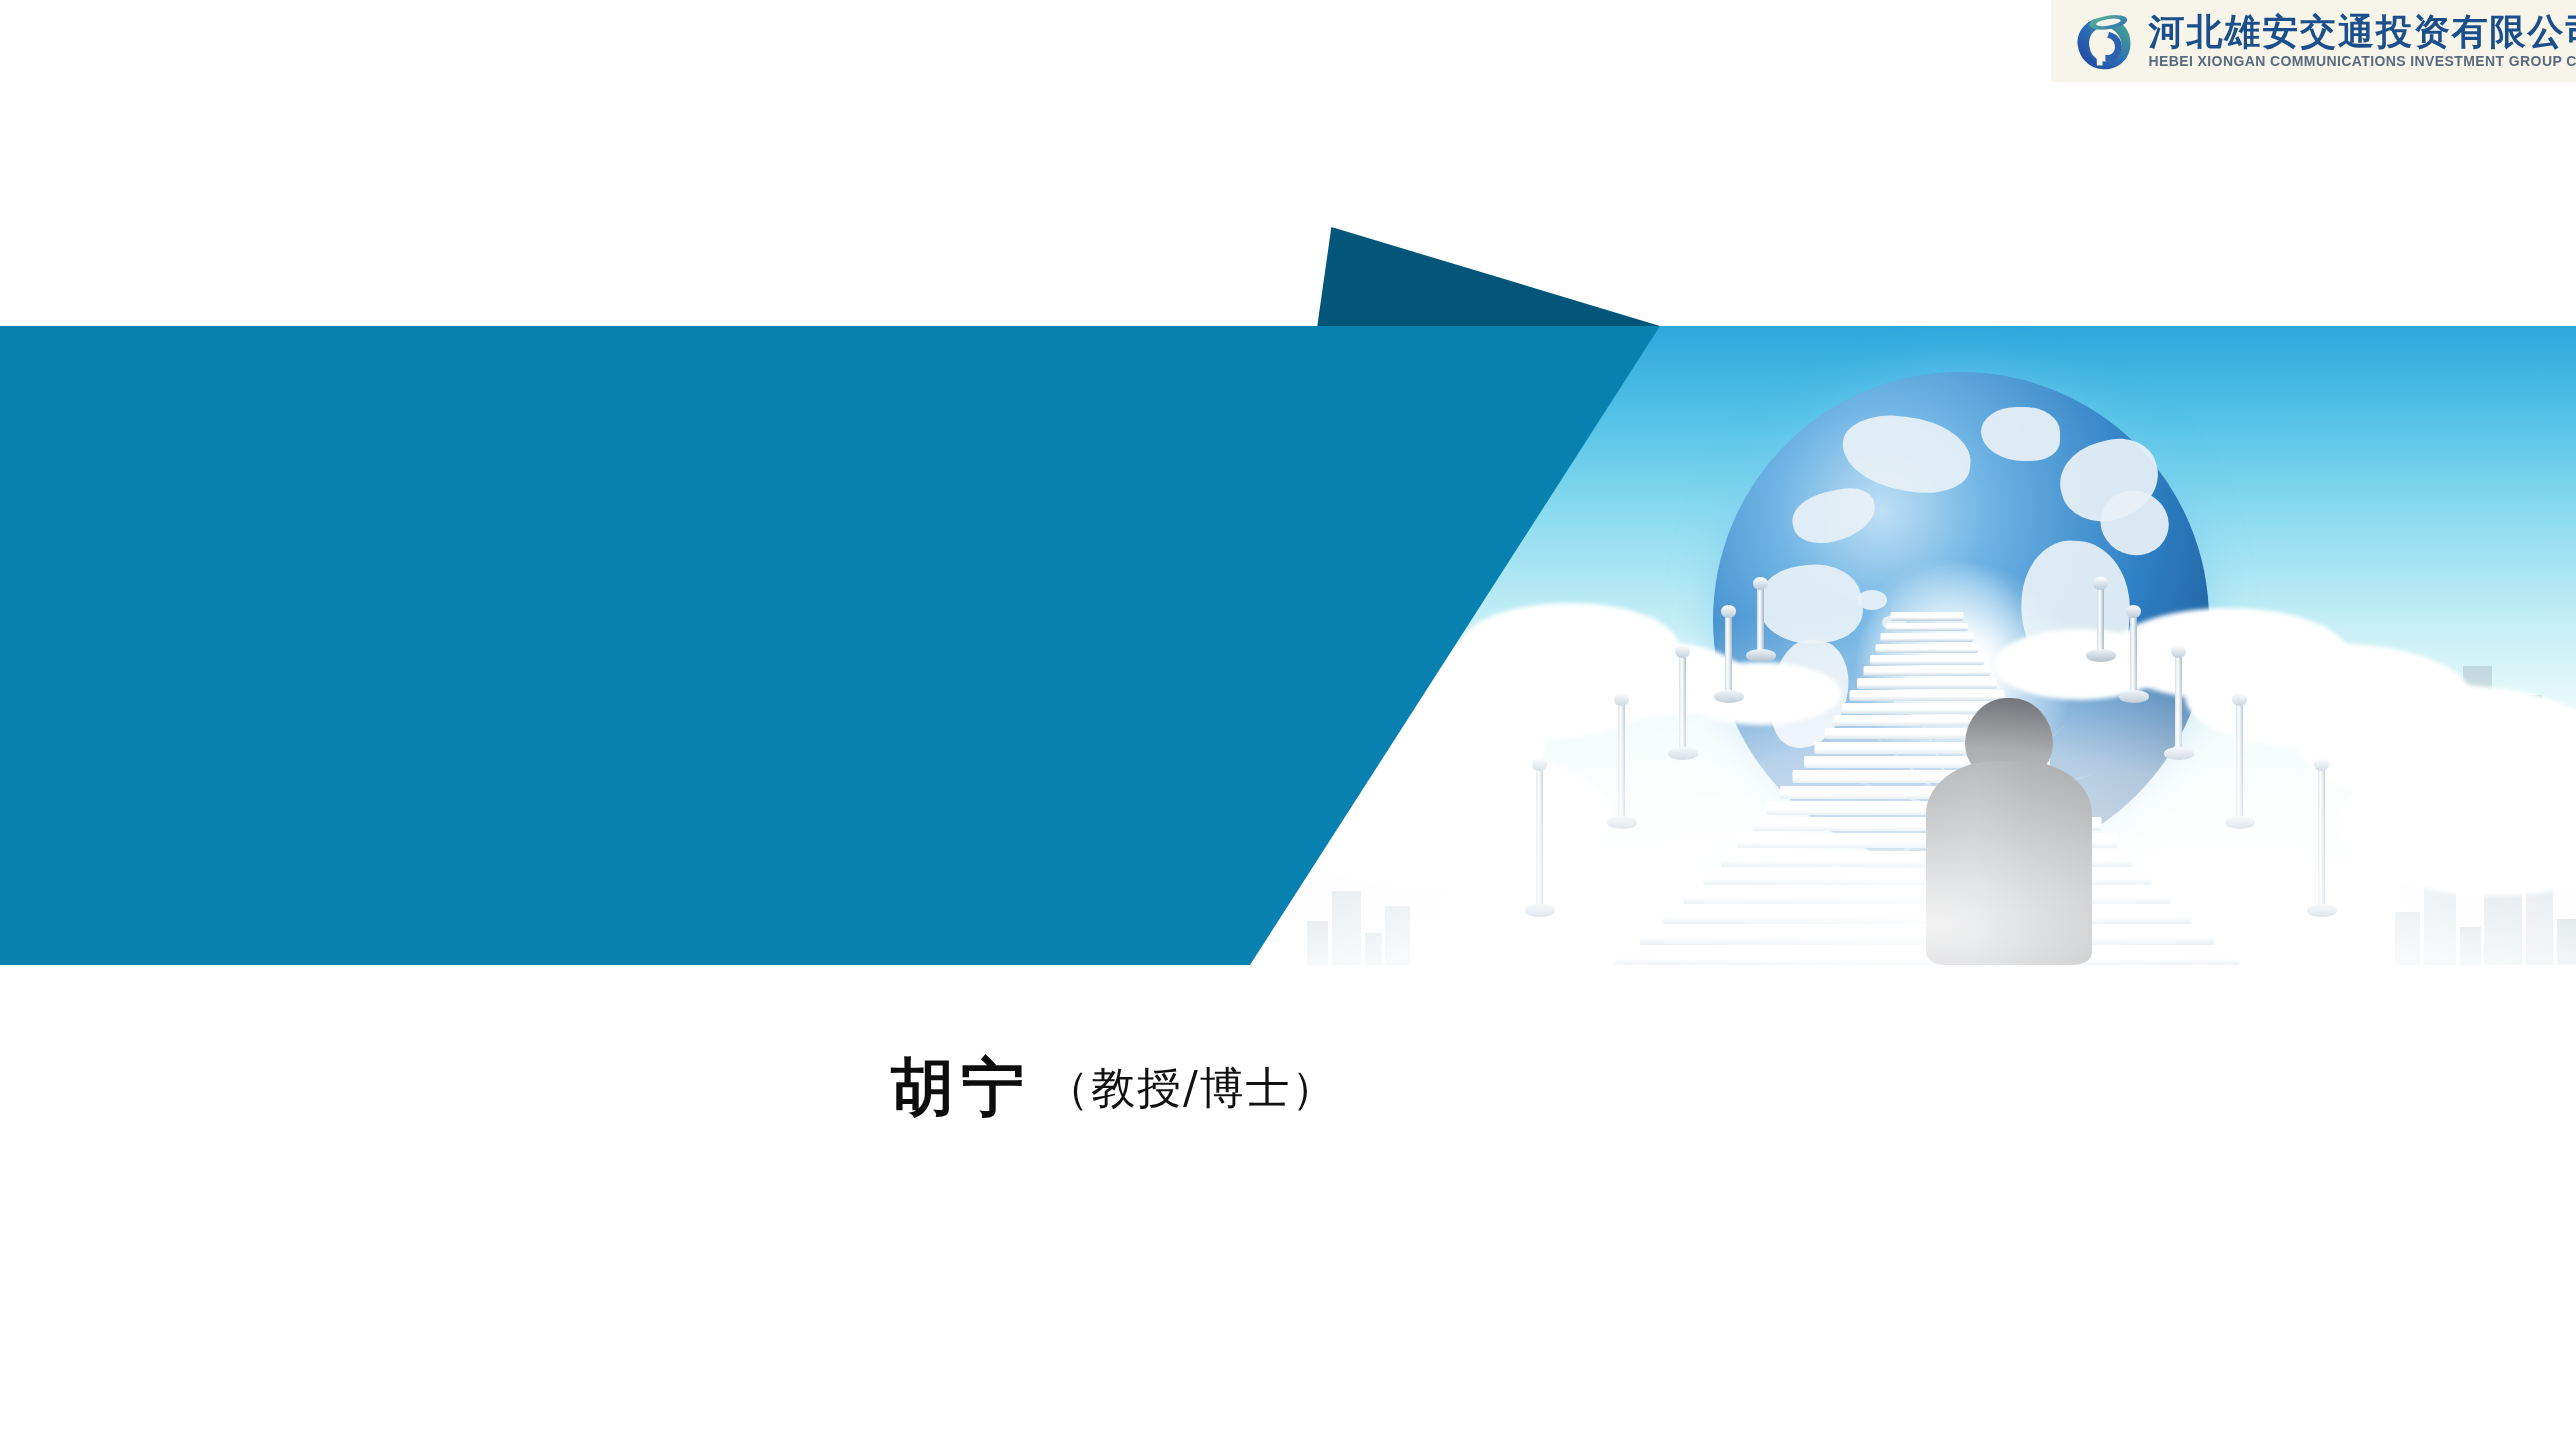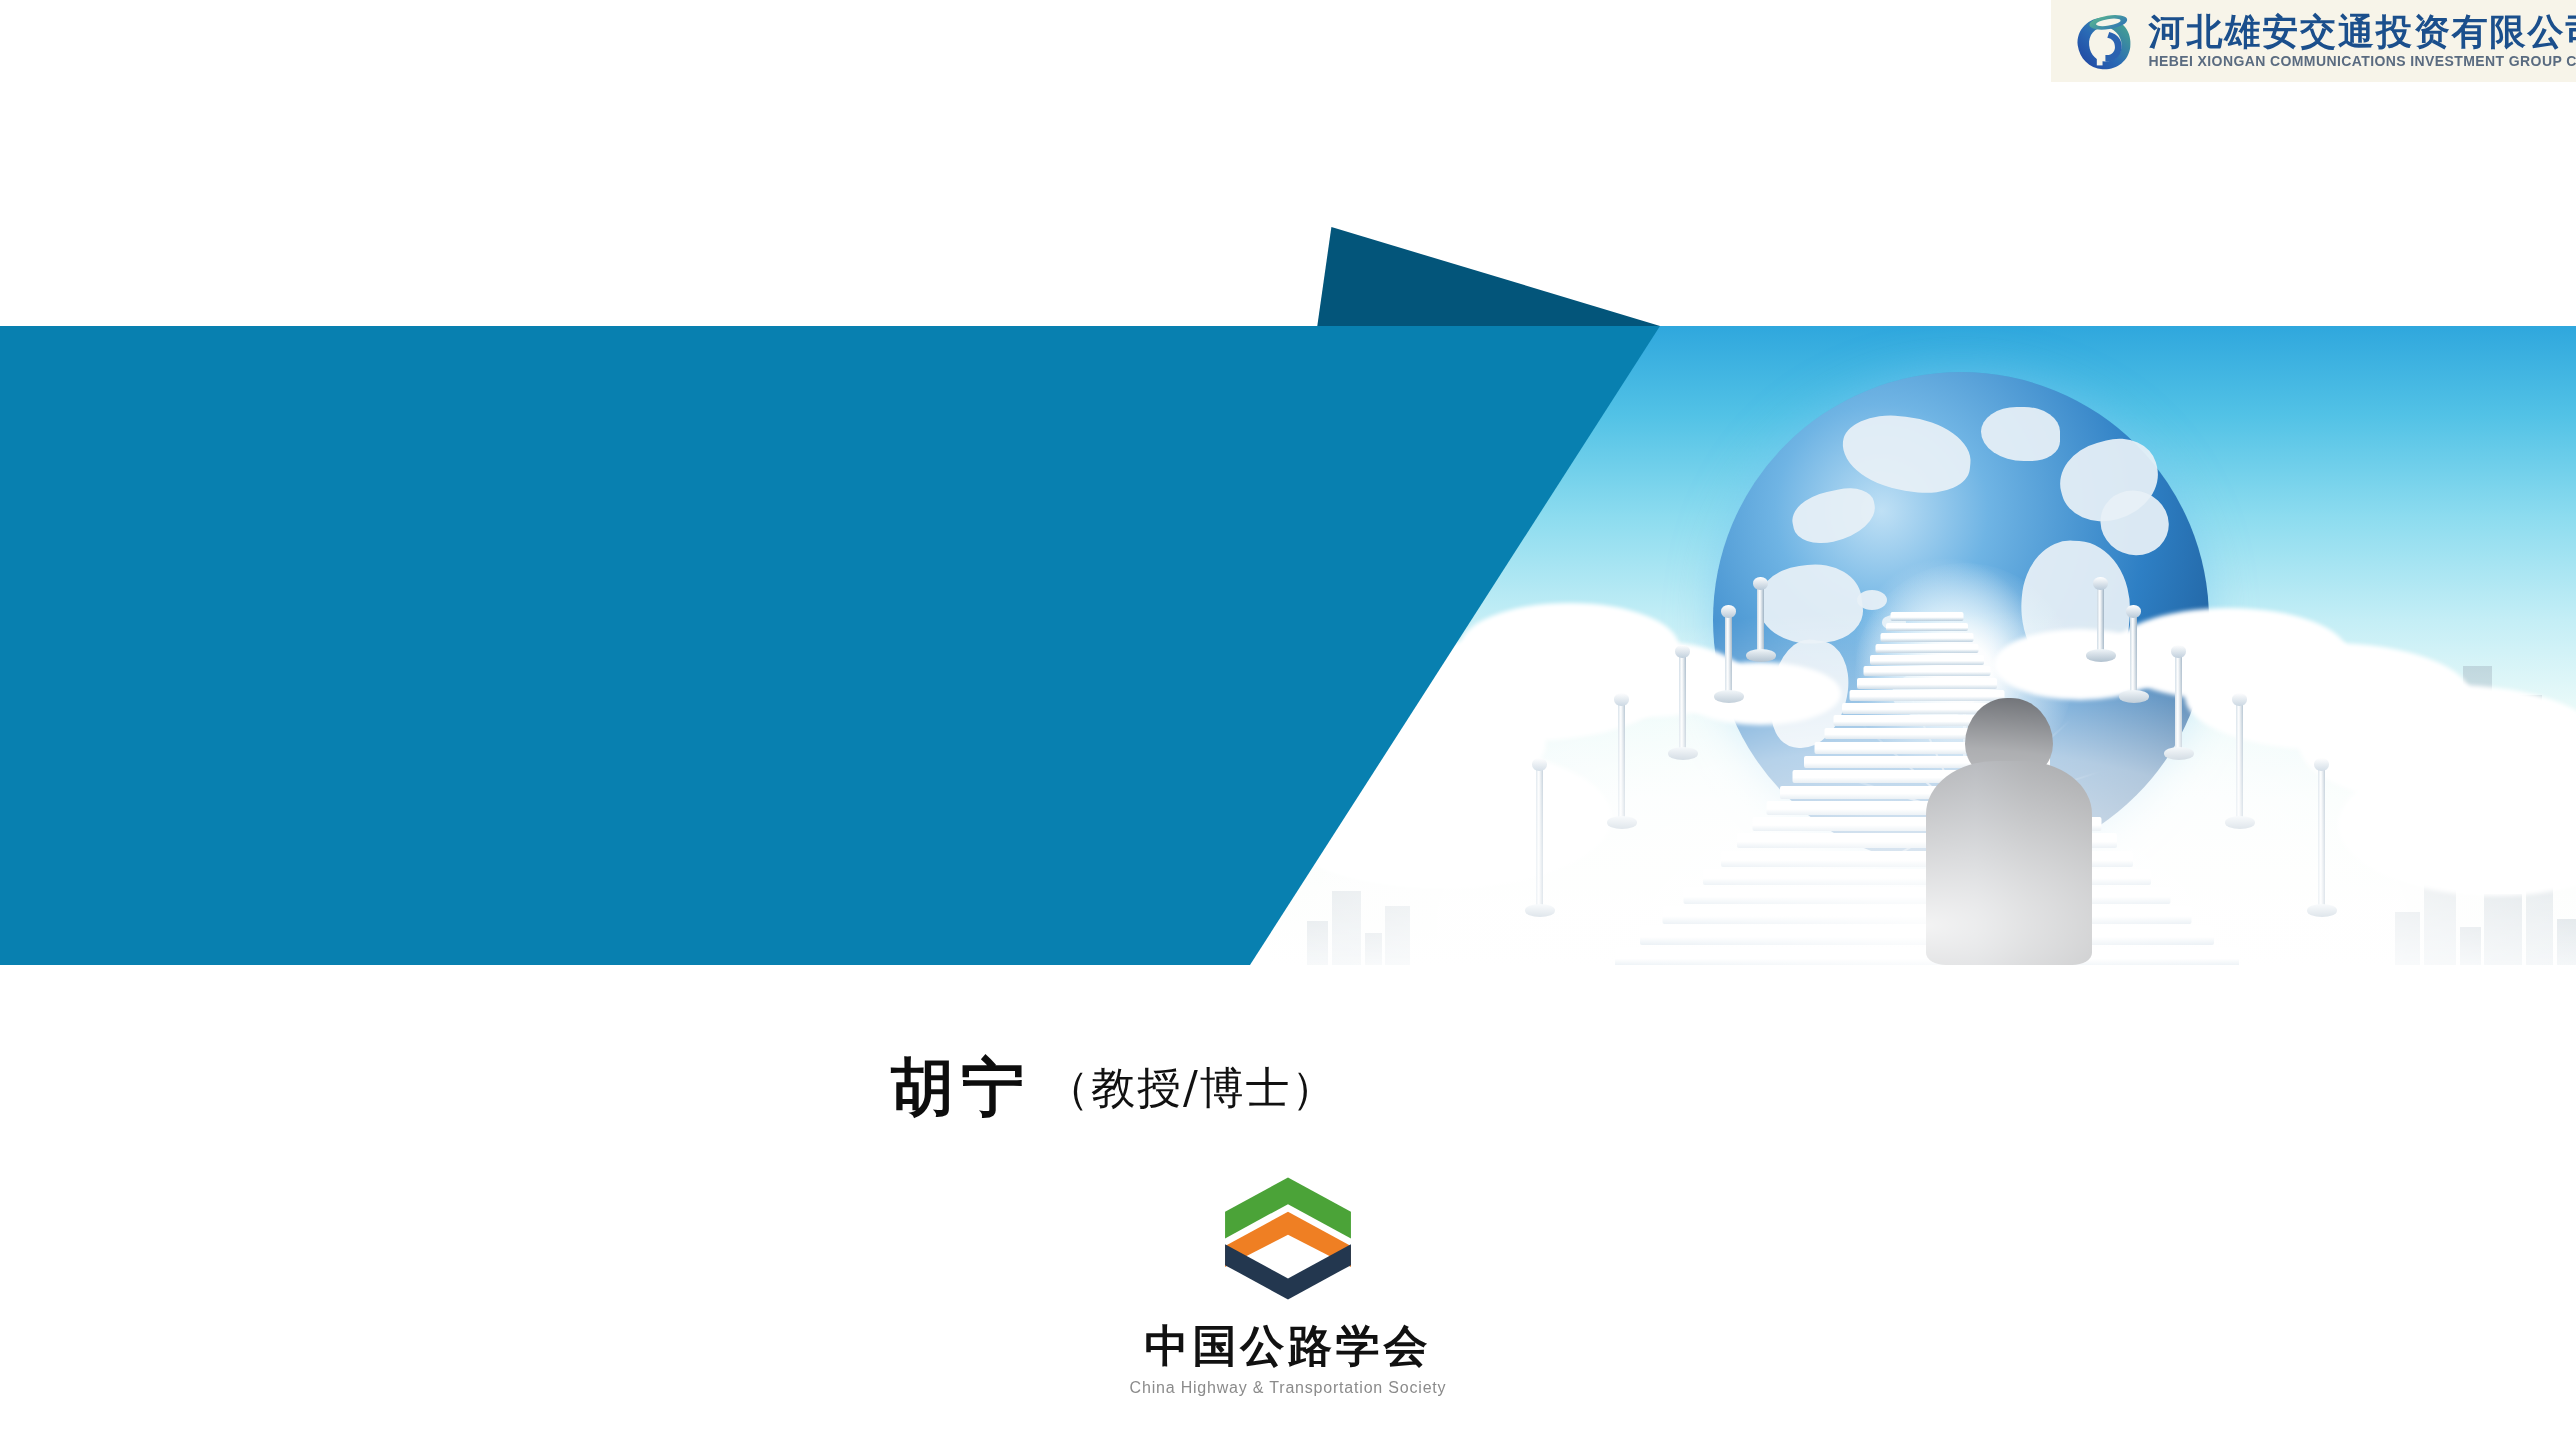"中国公路学会" div { html: <div> <svg> <path></path> <path></path> <path></path> <path></path> <path></path> <path></path> </svg> <div>中国公路学会</div> <div>China Highway &amp; Transportation Society</div> </div> -> none }
